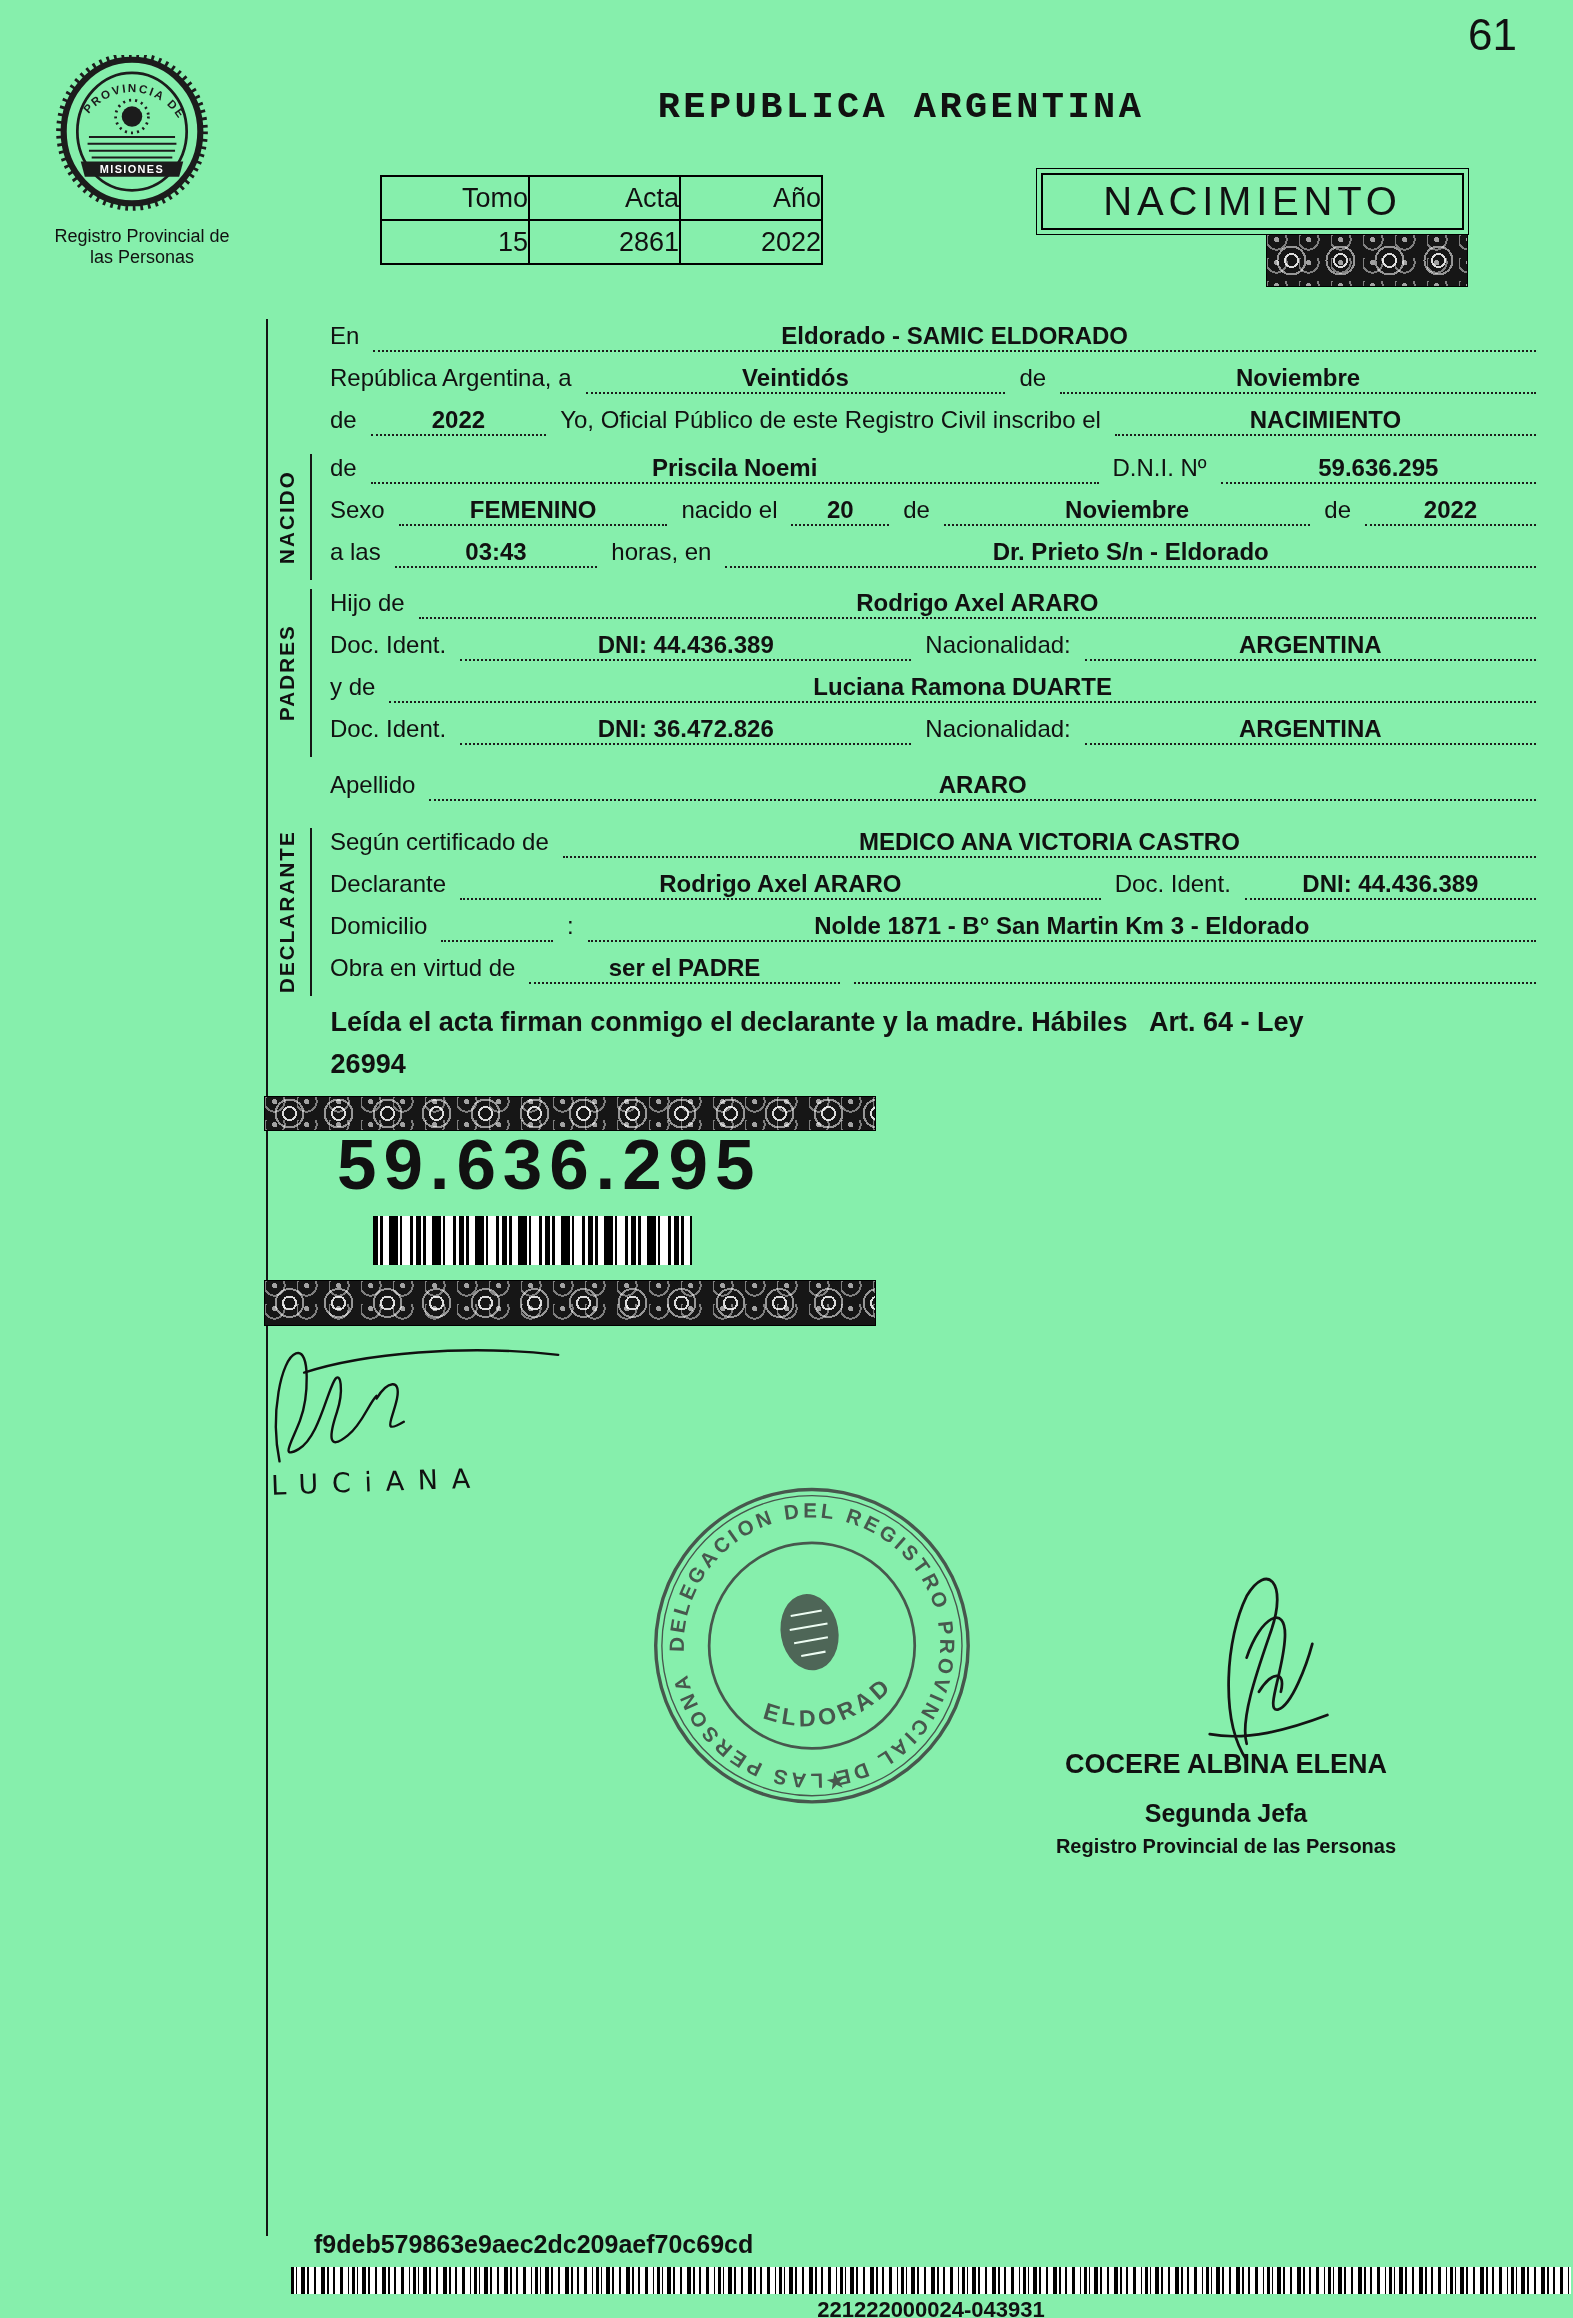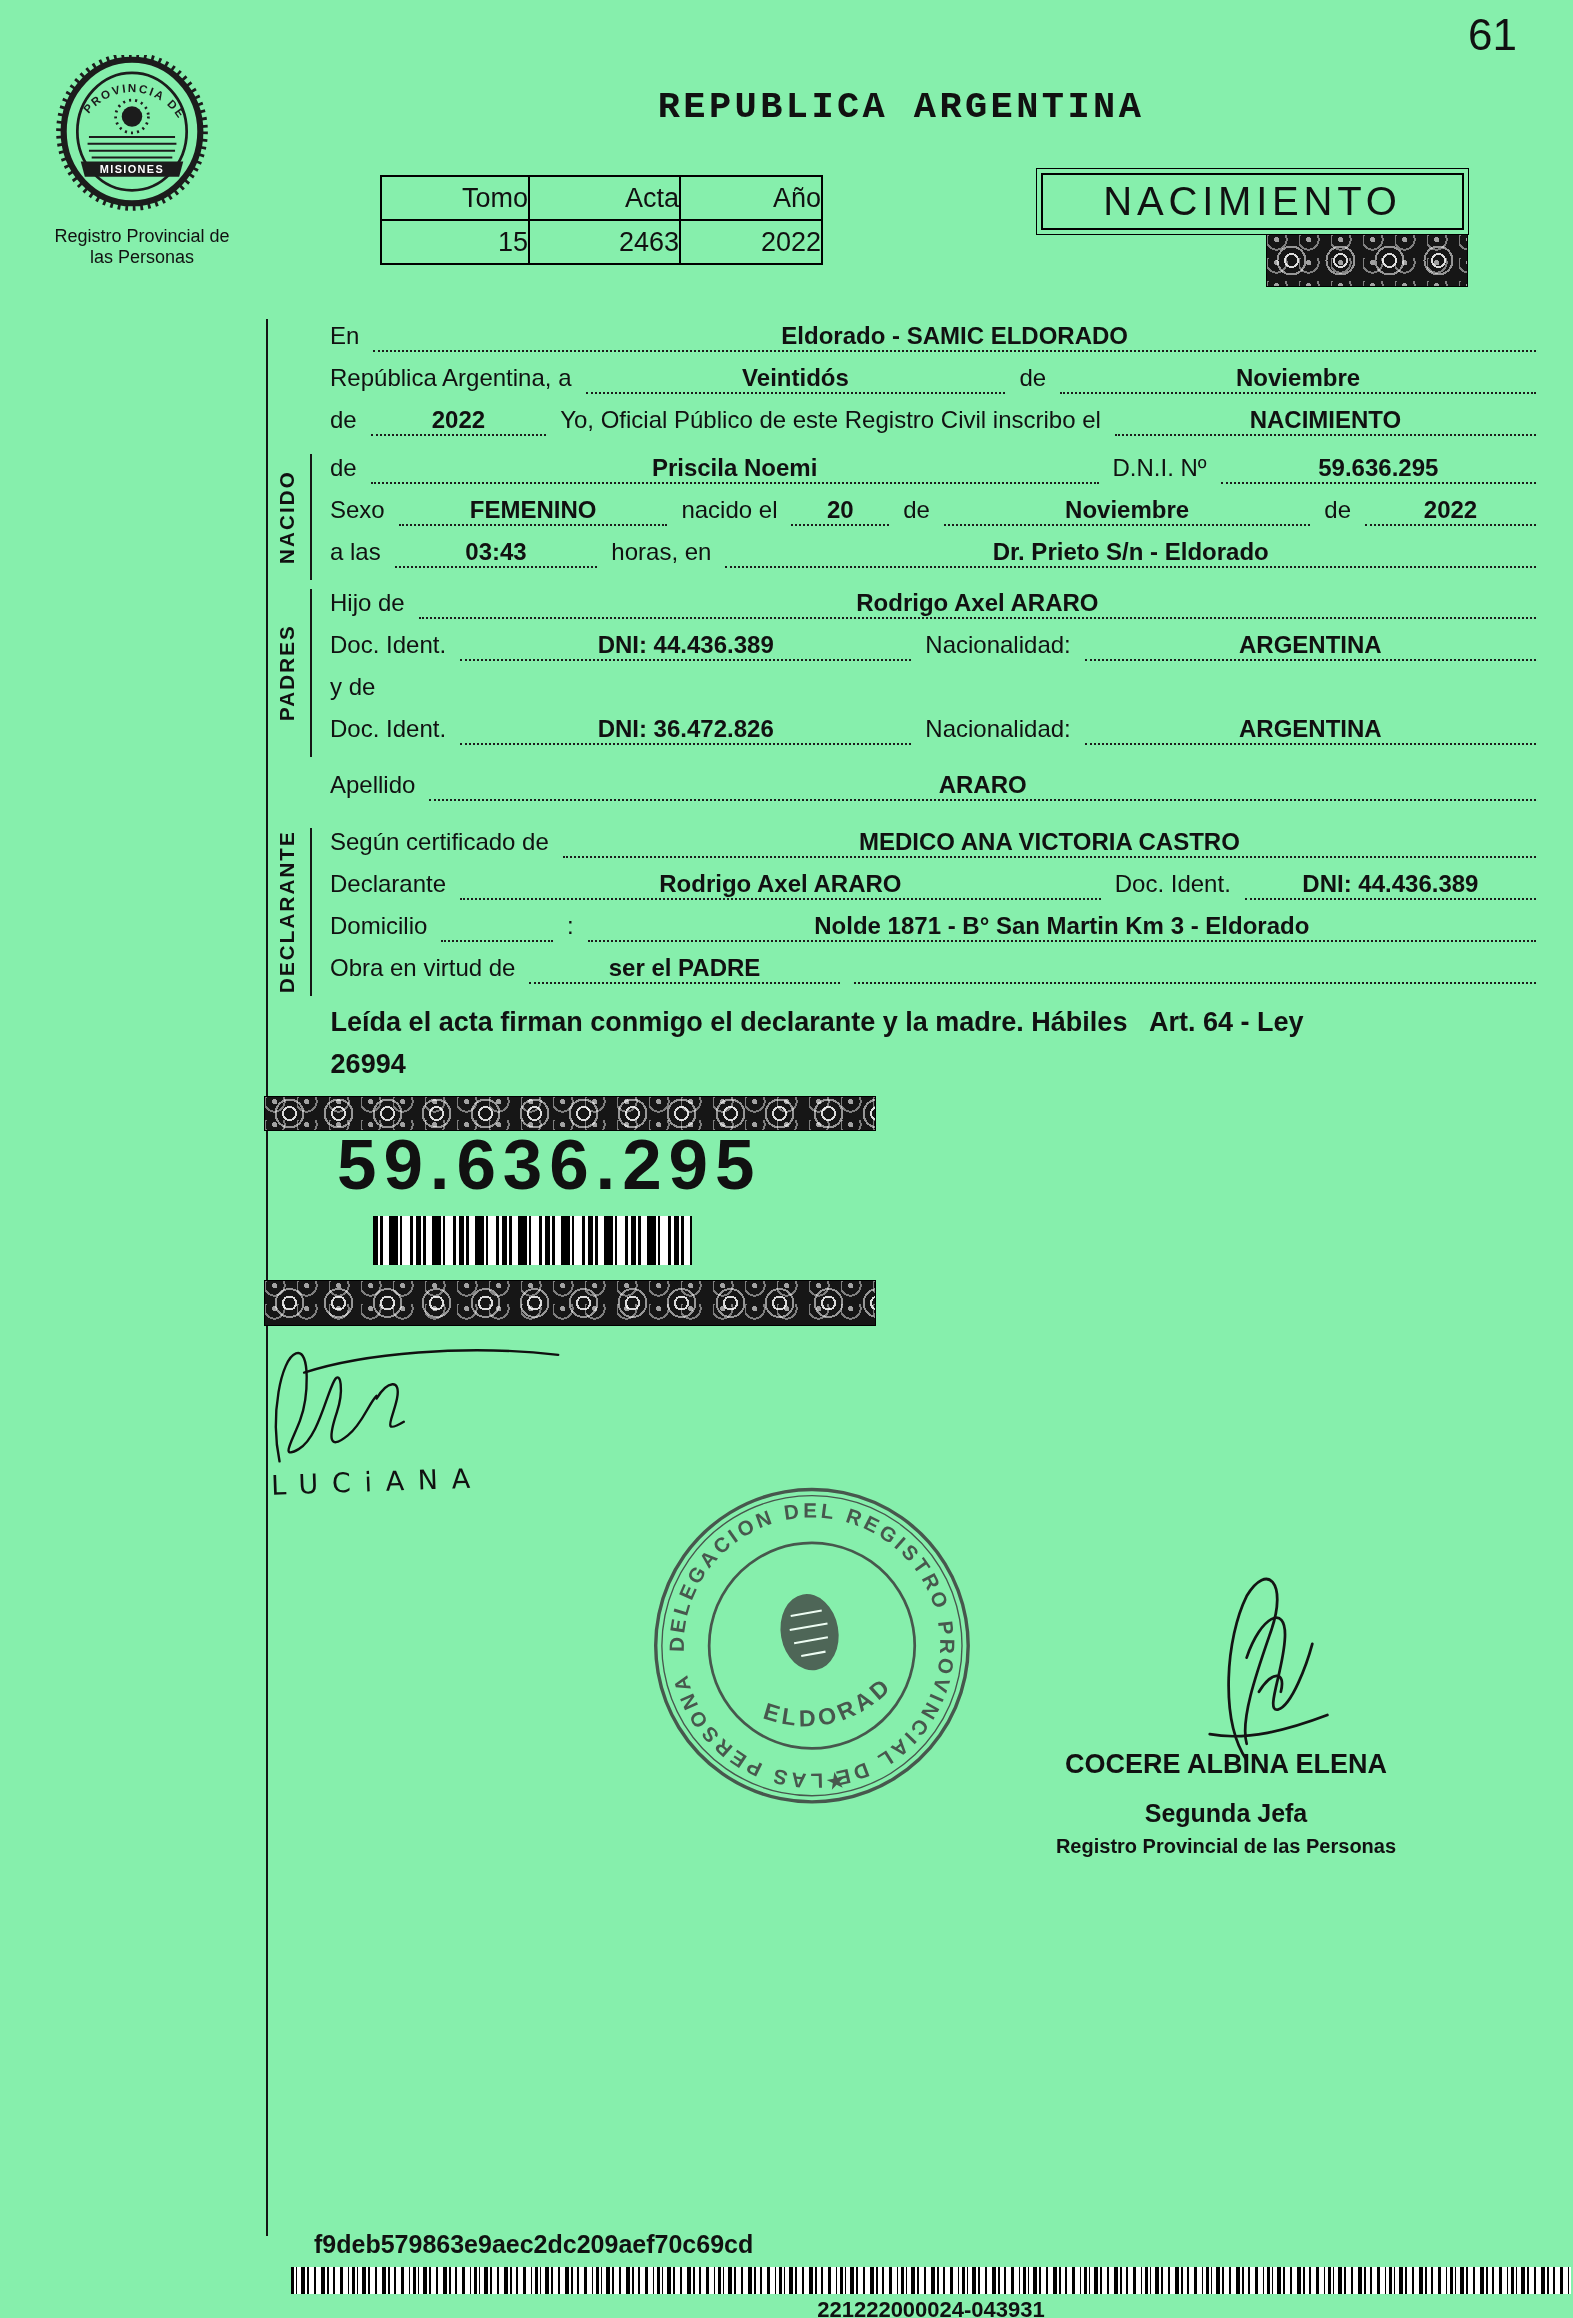"2463" div.cell { text: 2463 -> 2861 }
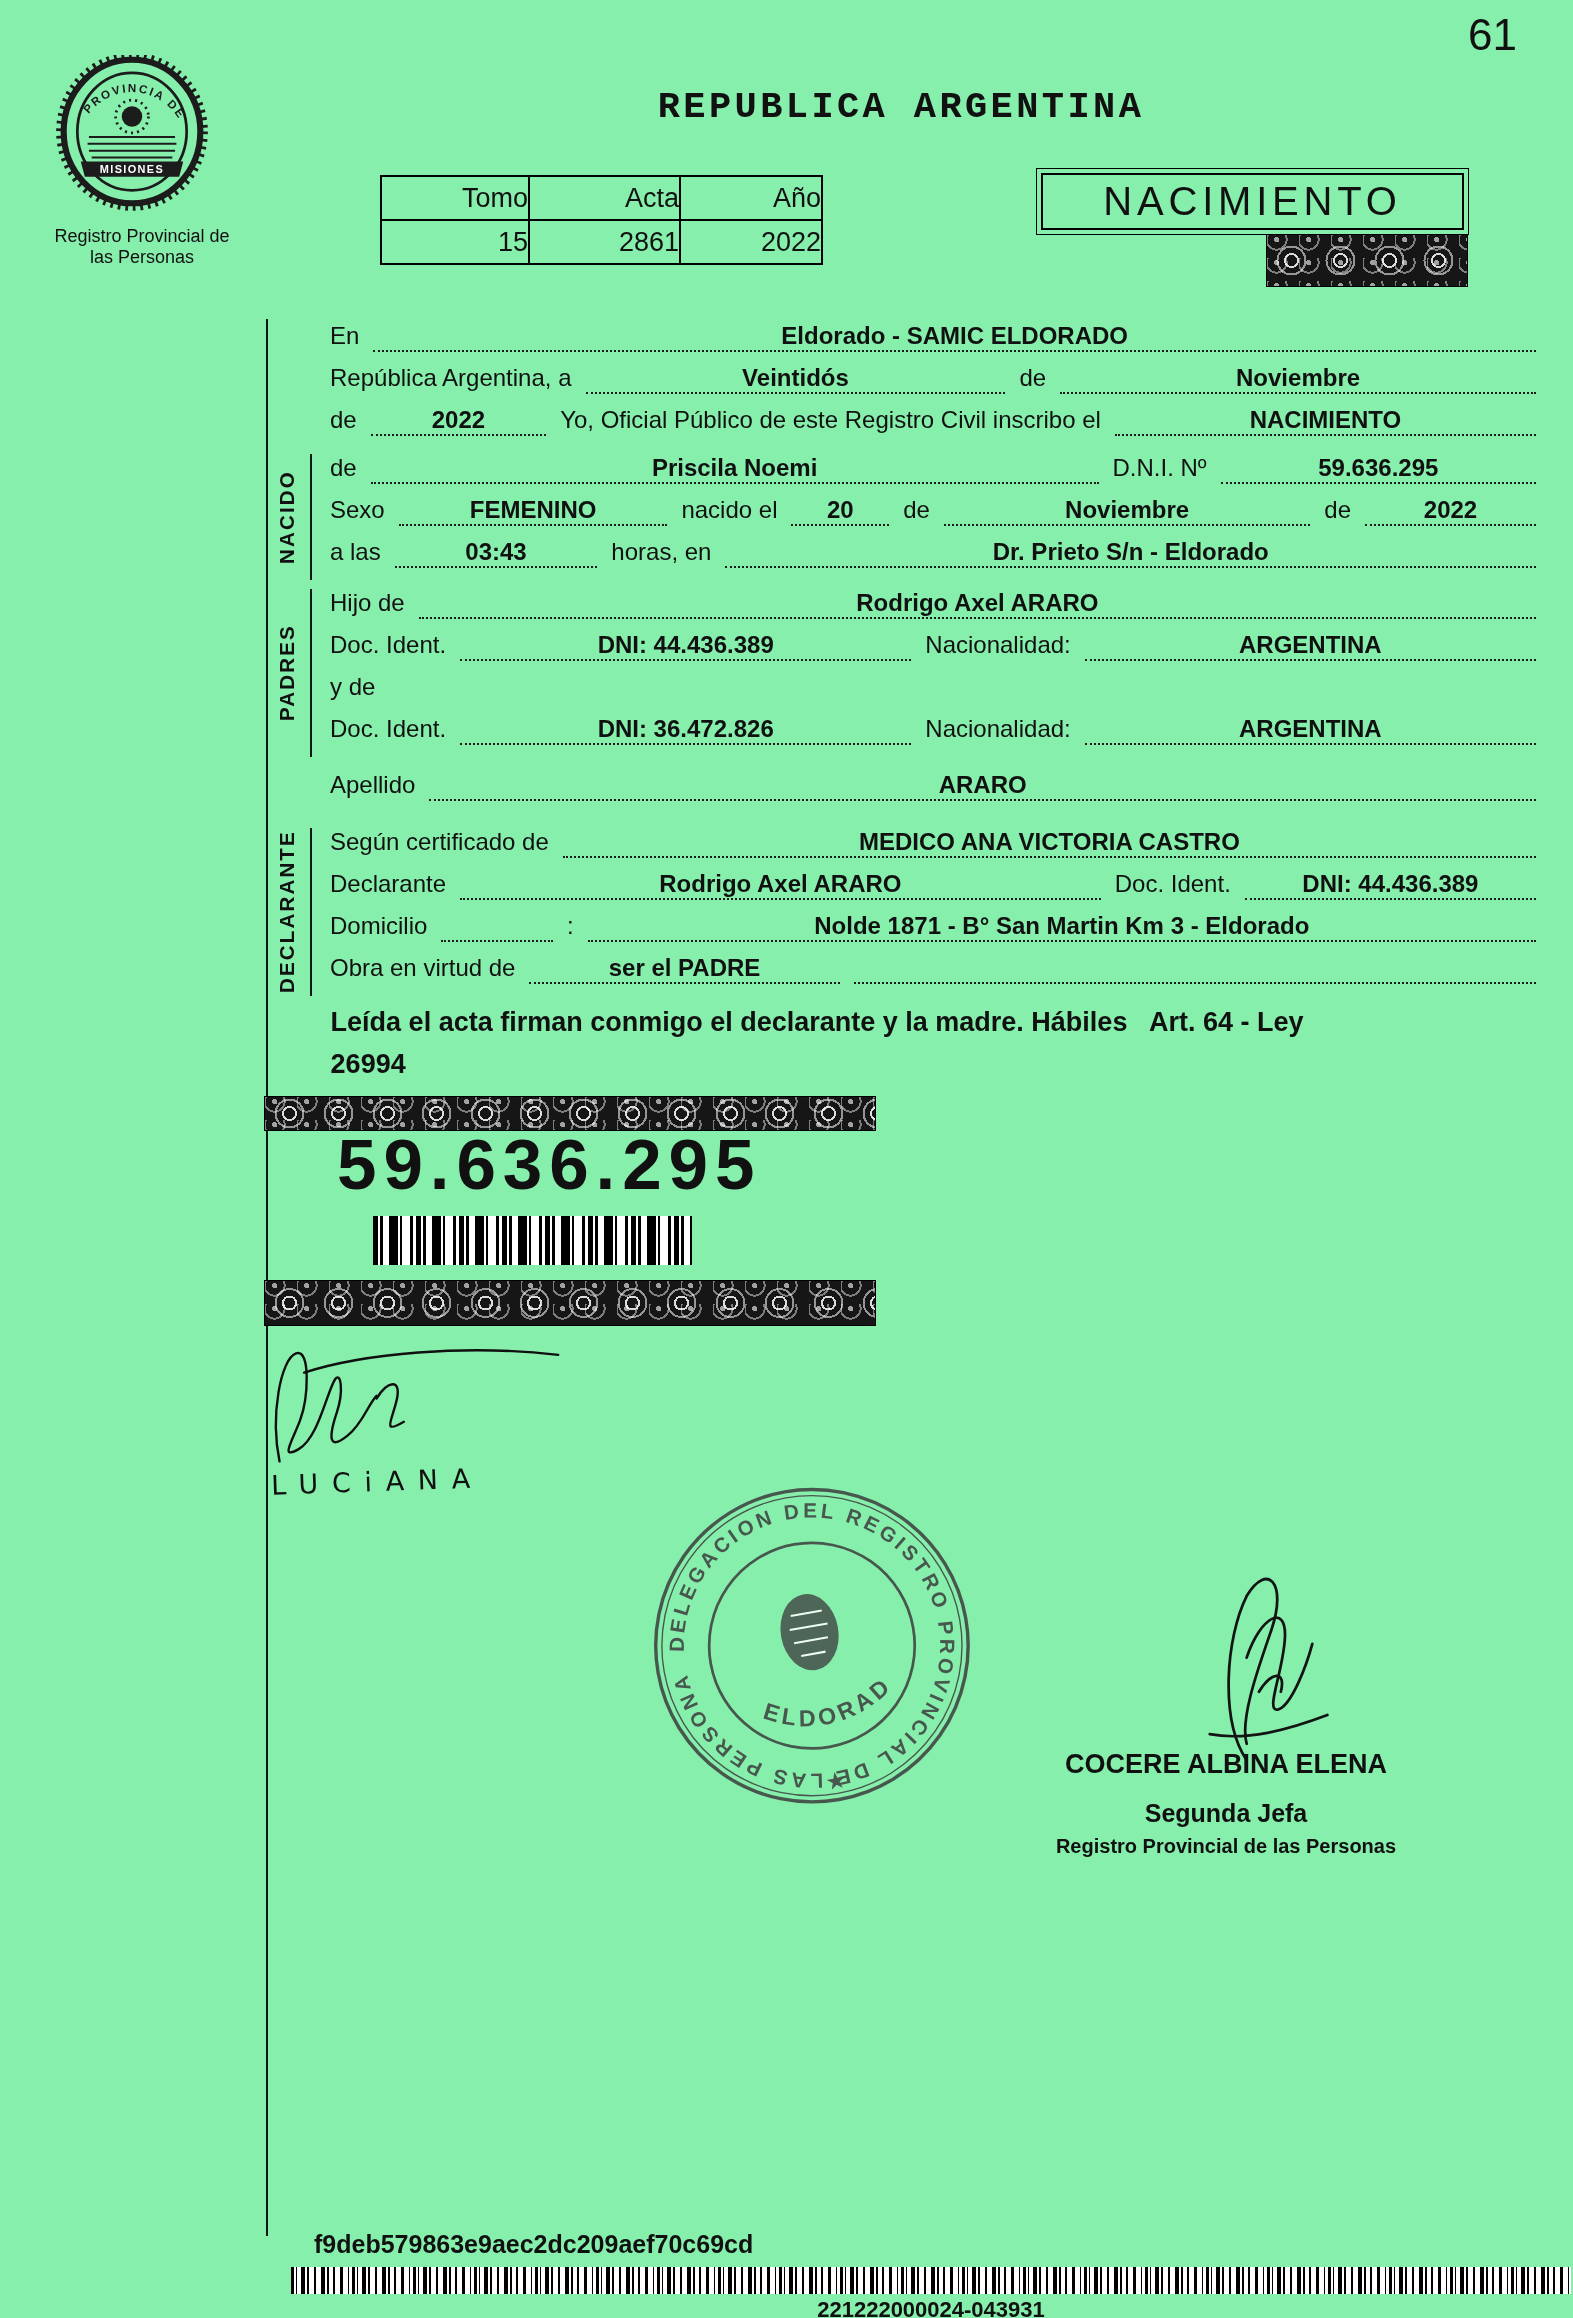"Luciana Ramona DUARTE" span.seg-value { html: none -> <span>Luciana Ramona DUARTE</span> }
